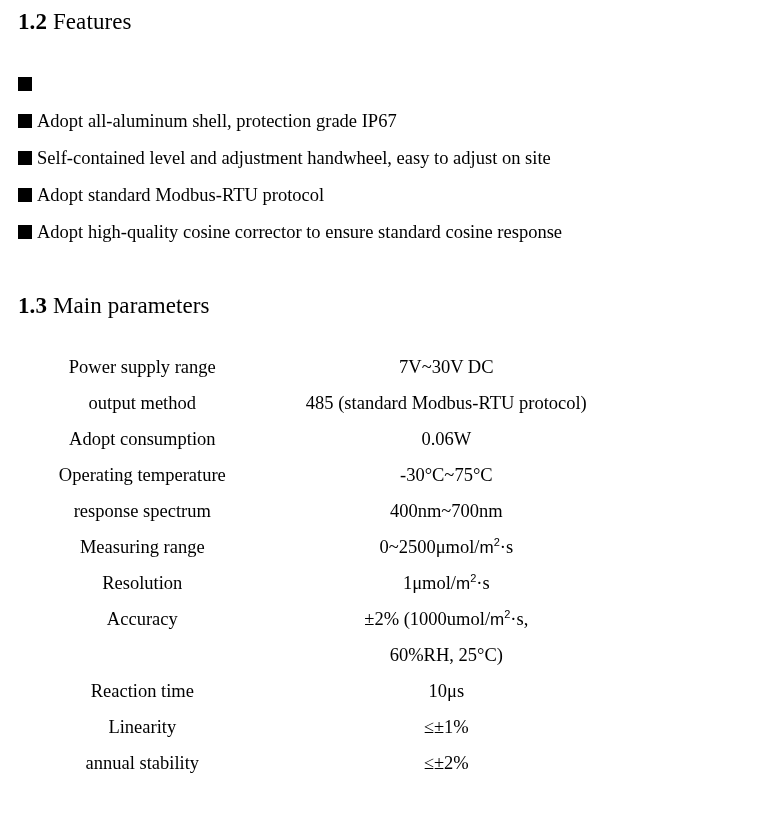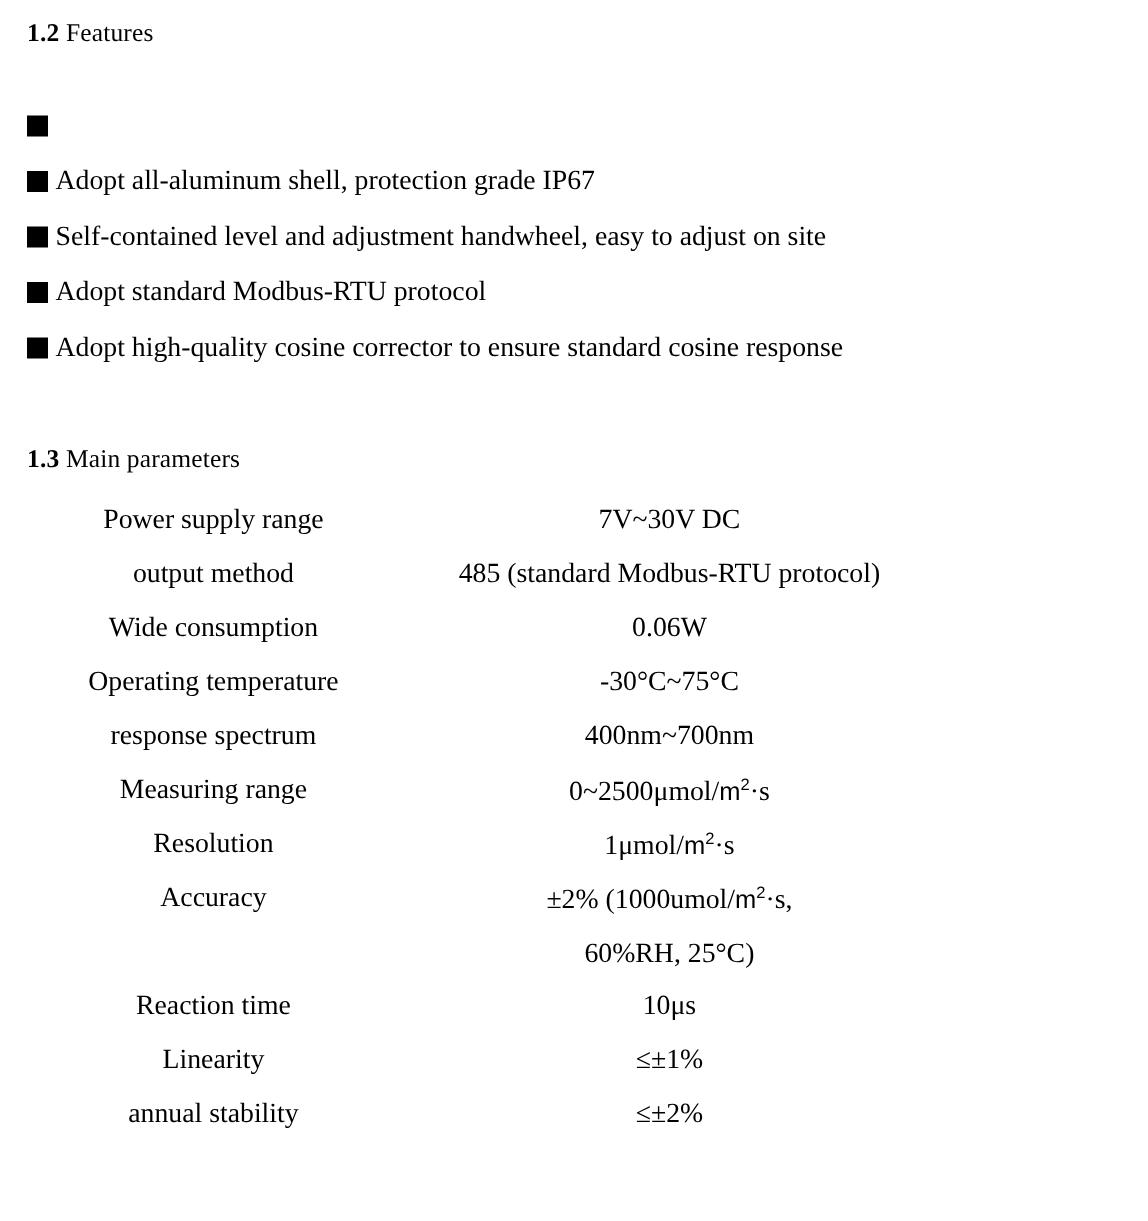"1.2 Features" .section-heading { font-size: 17px -> 23px }
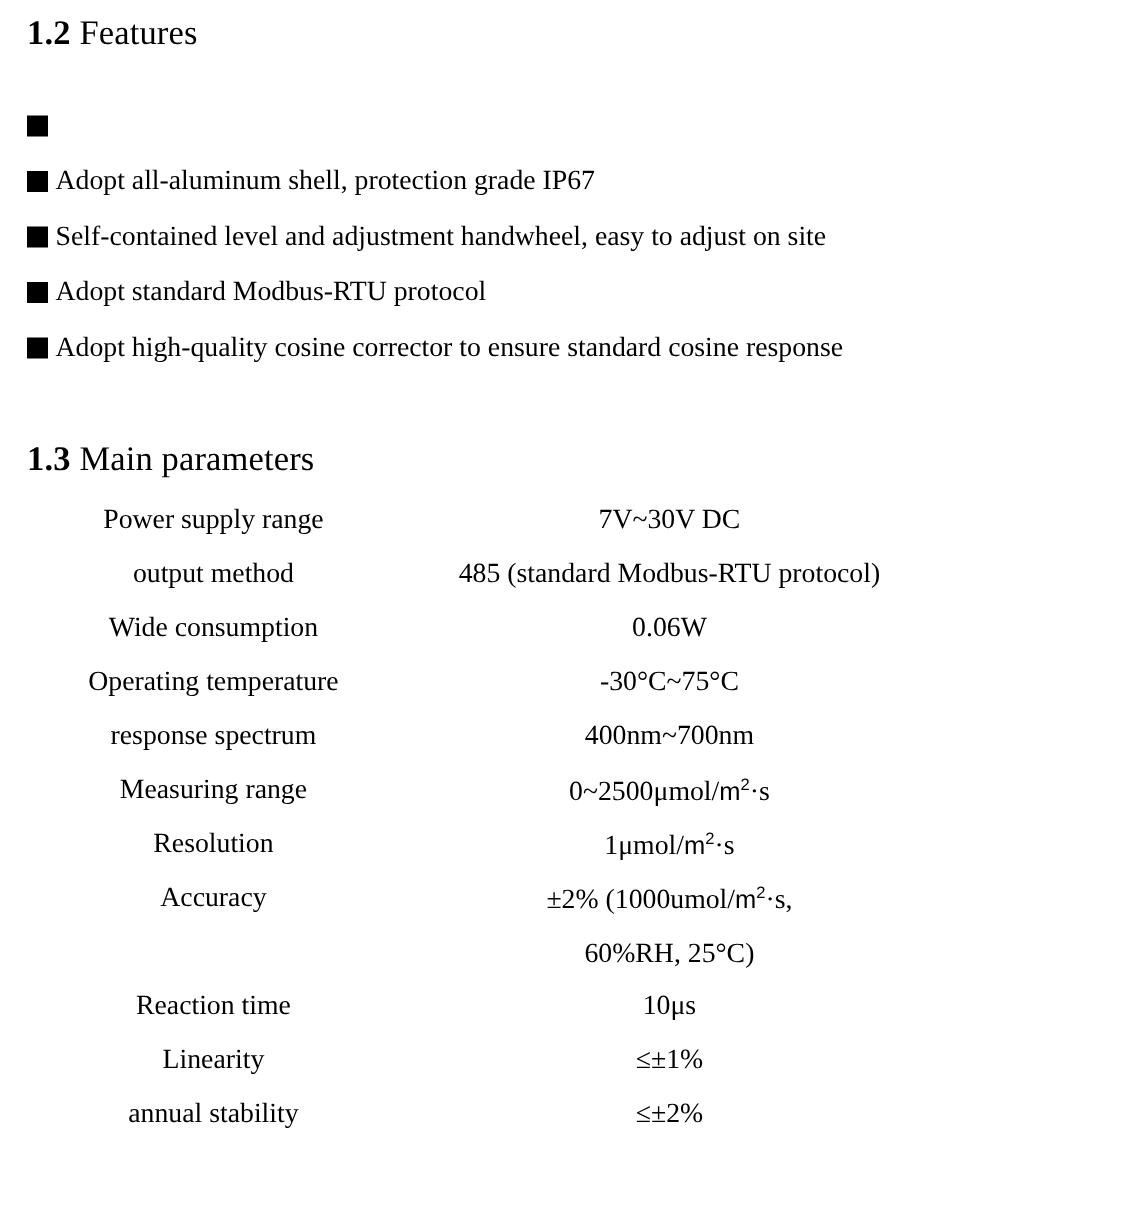"Power supply range" .param-table { top: 336px -> 356px }
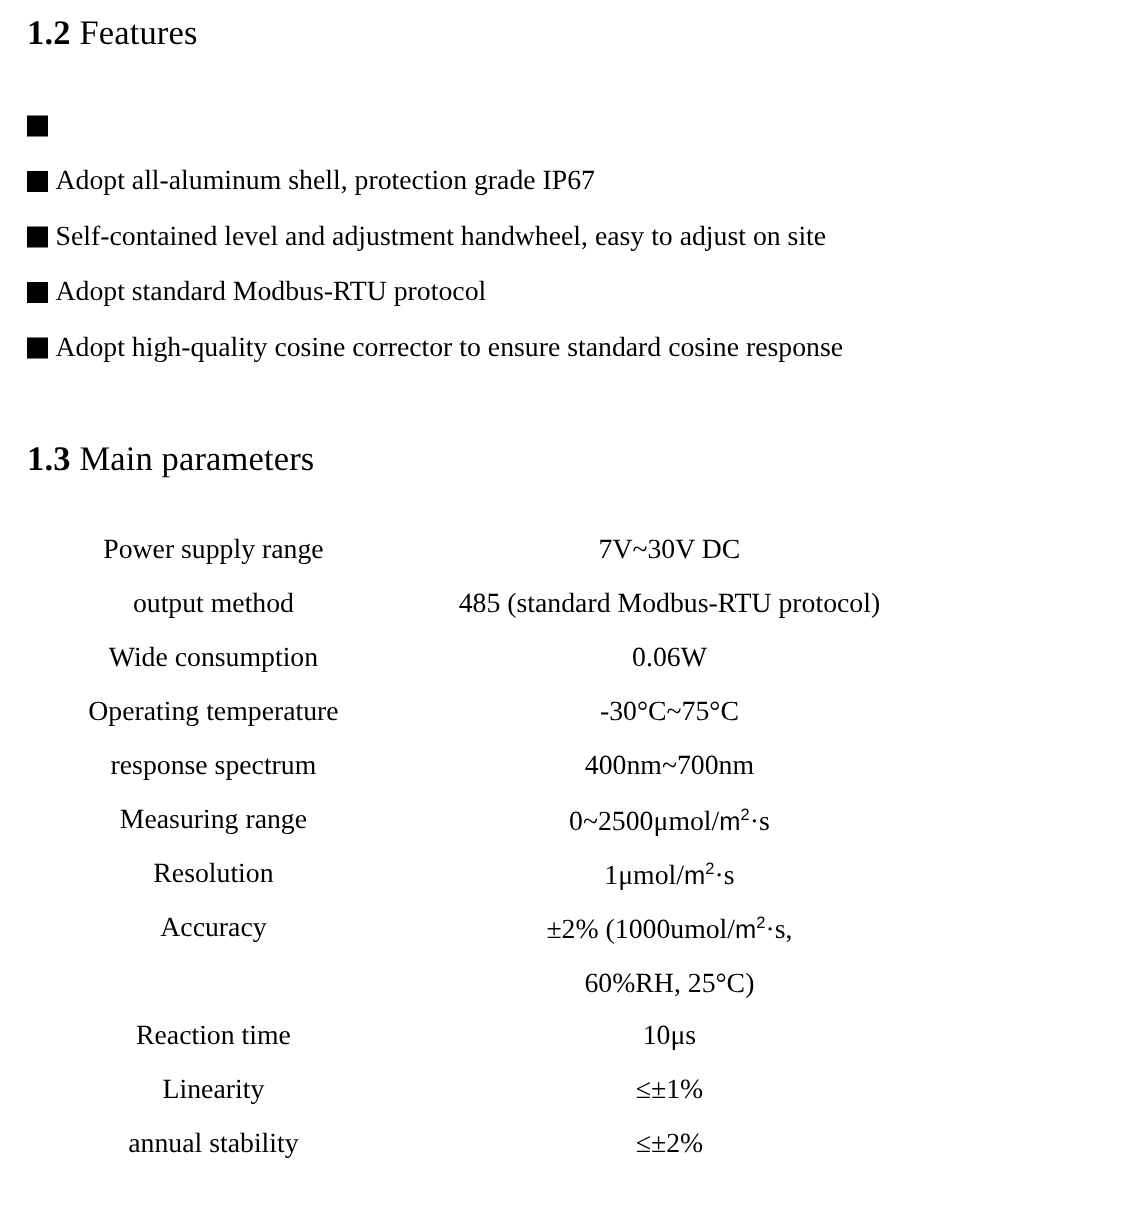"Wide consumption" td.param-label { text: Wide -> Adopt }
